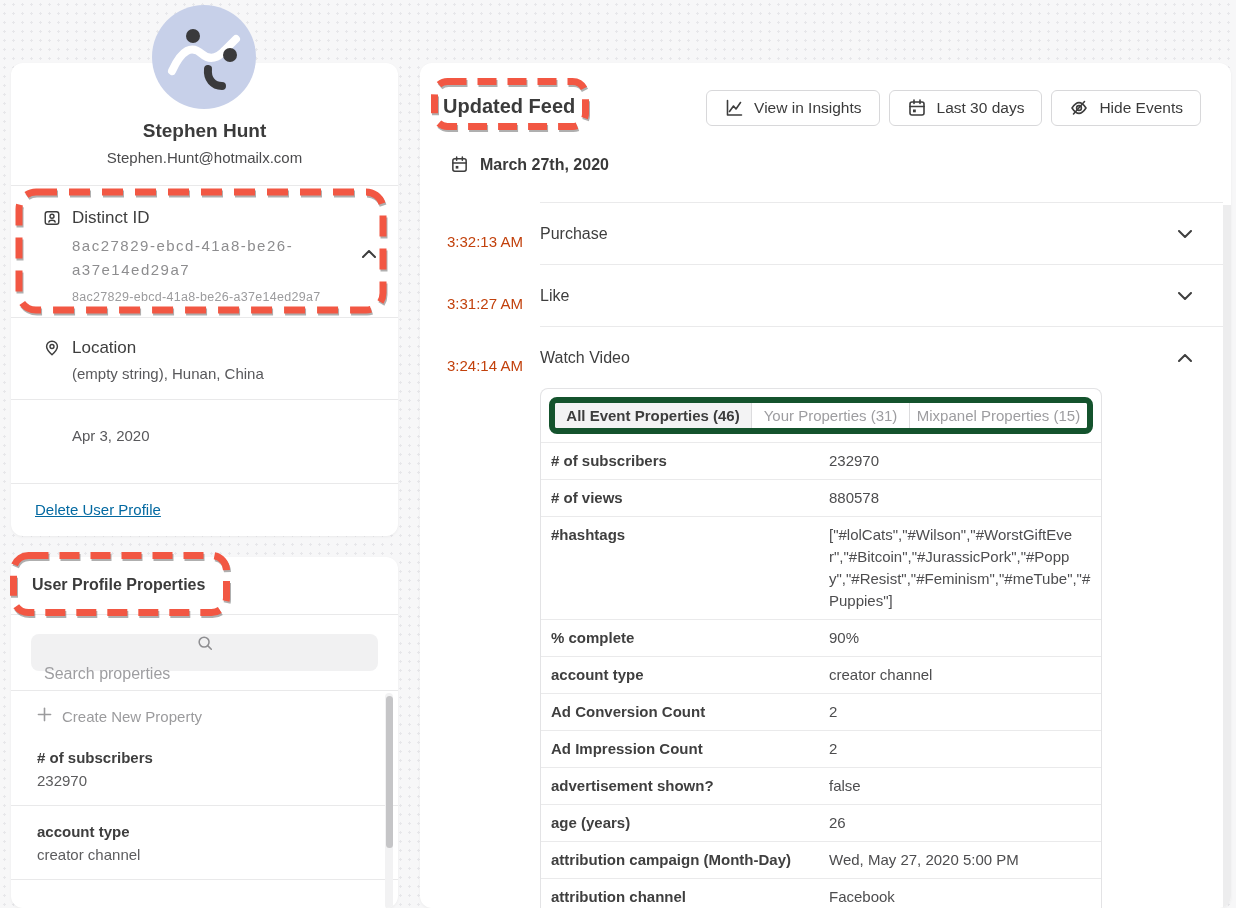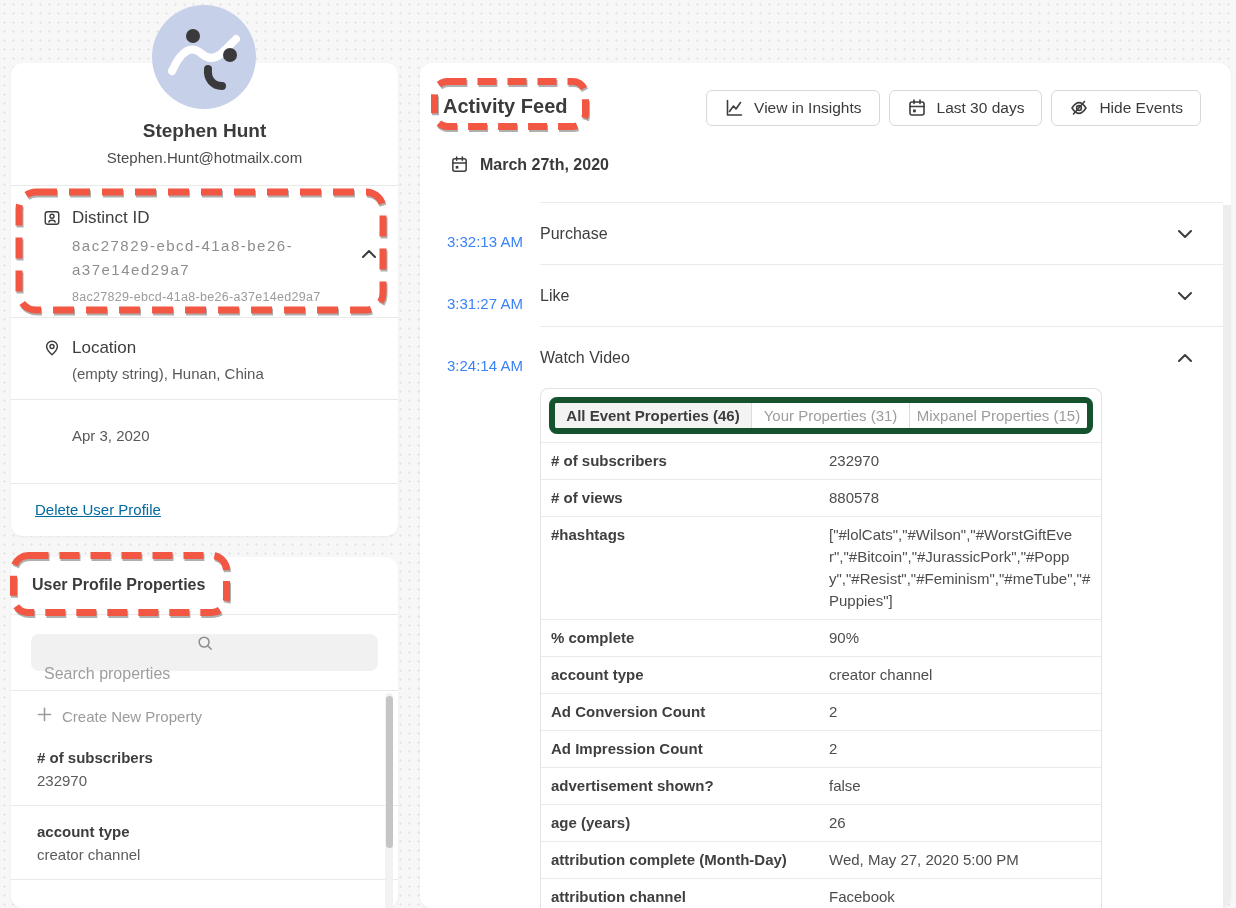"Activity Feed" div.activity-title { text: Activity -> Updated }
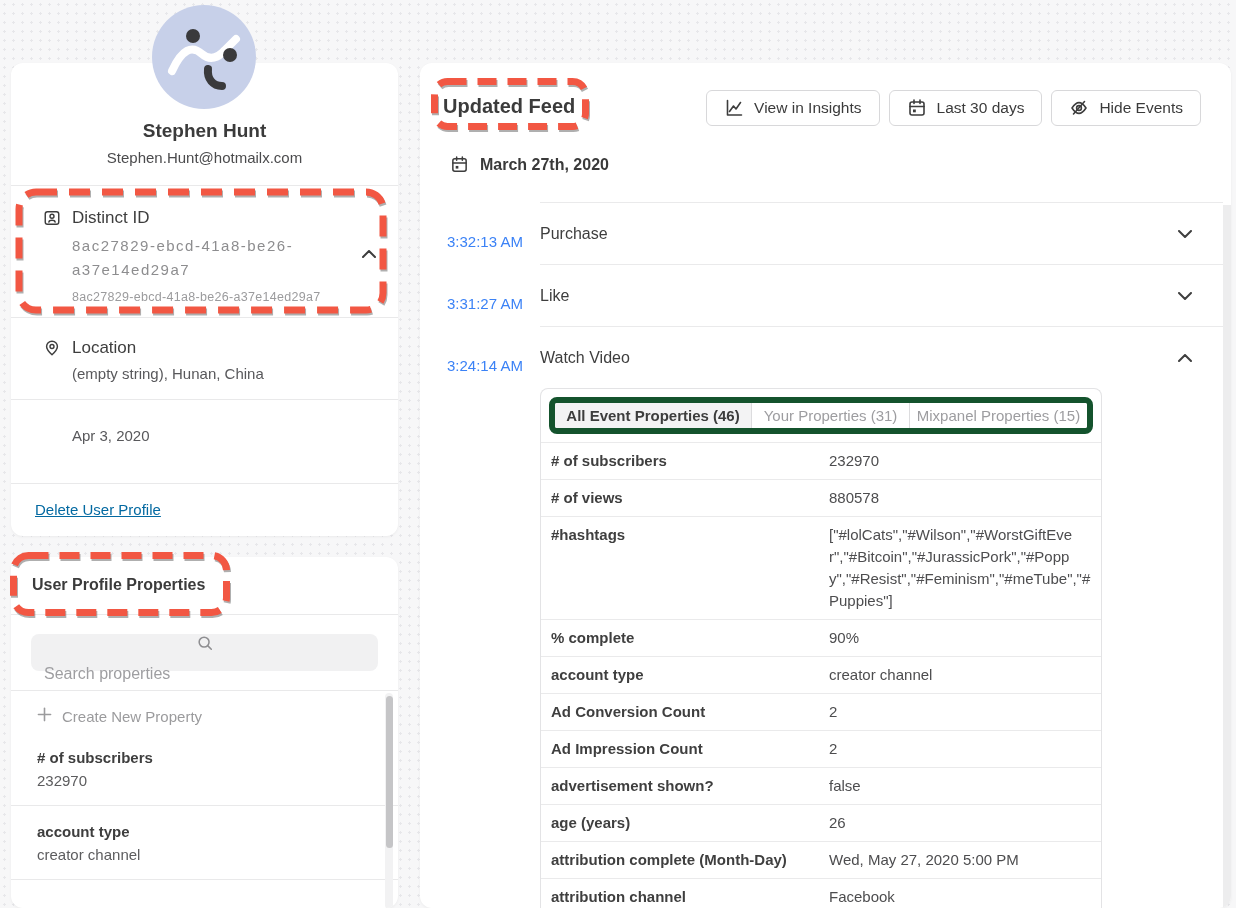"3:32:13 AM" .event-time { color: #3b82f6 -> #c2410c }
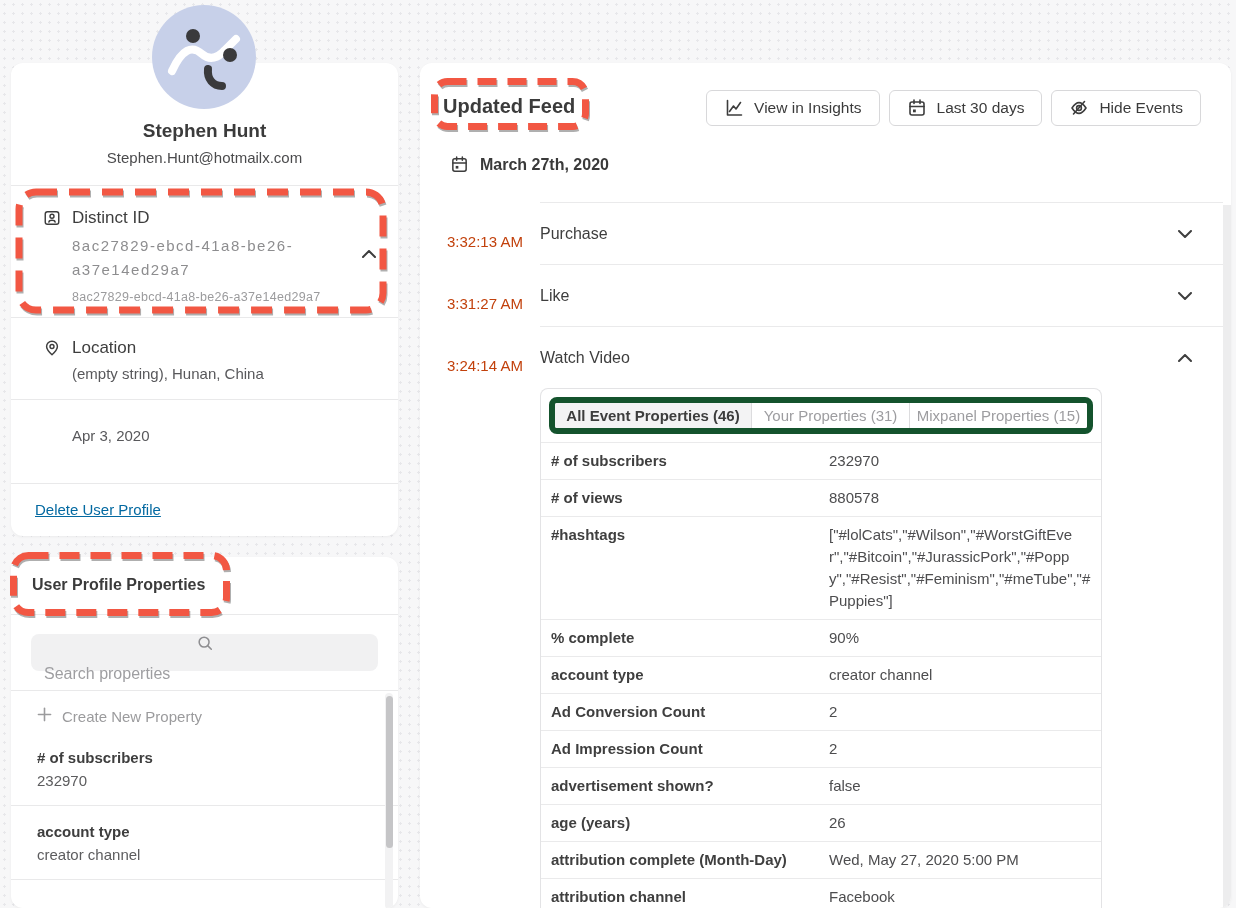"attribution complete (Month-Day)" div.tkey { text: complete -> campaign }
